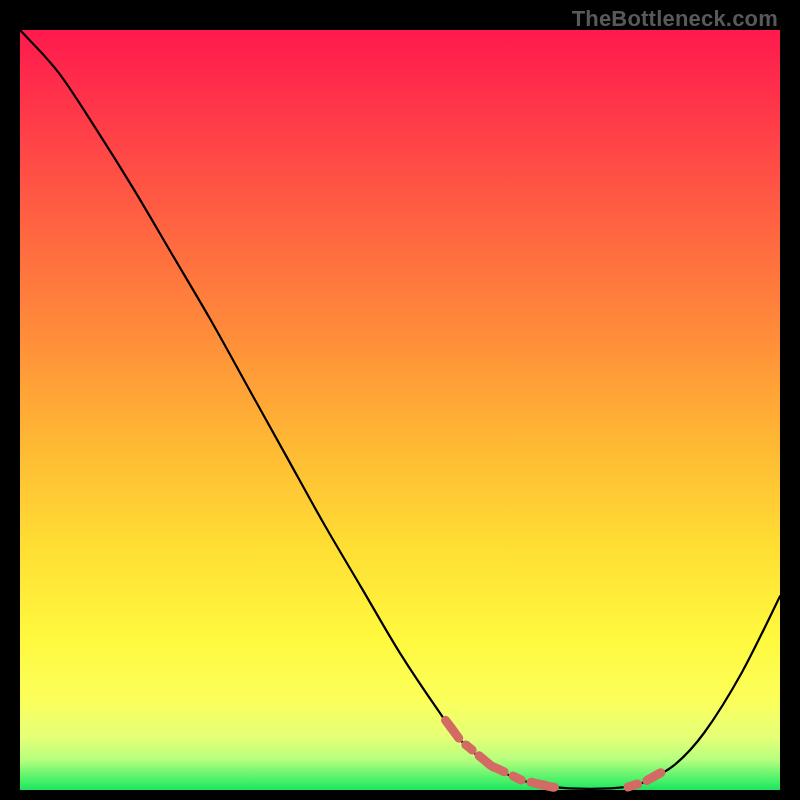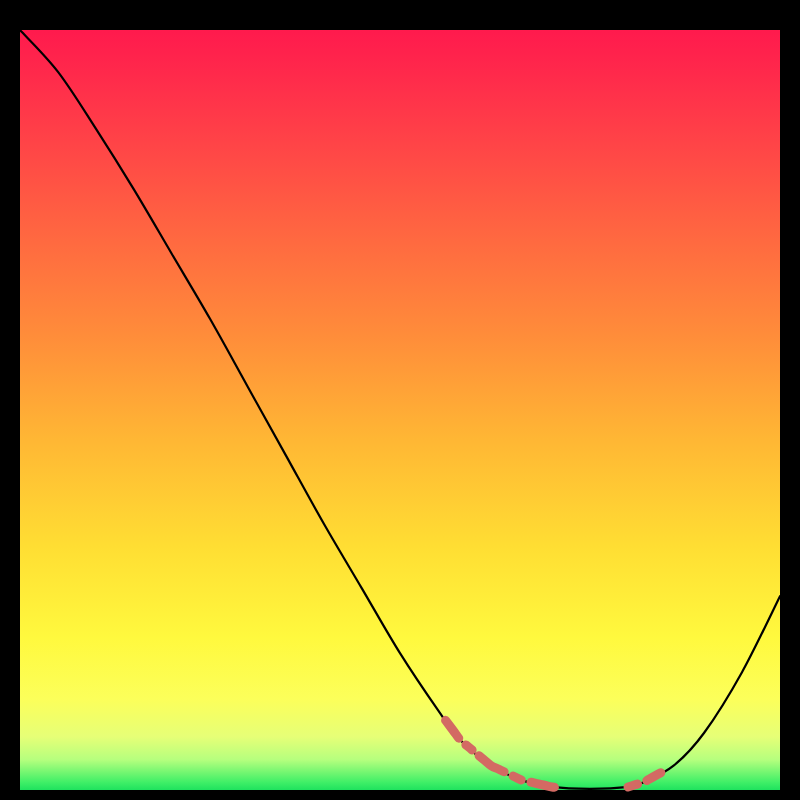"TheBottleneck.com" div.watermark { html: none -> <div>TheBottleneck.com</div> }
